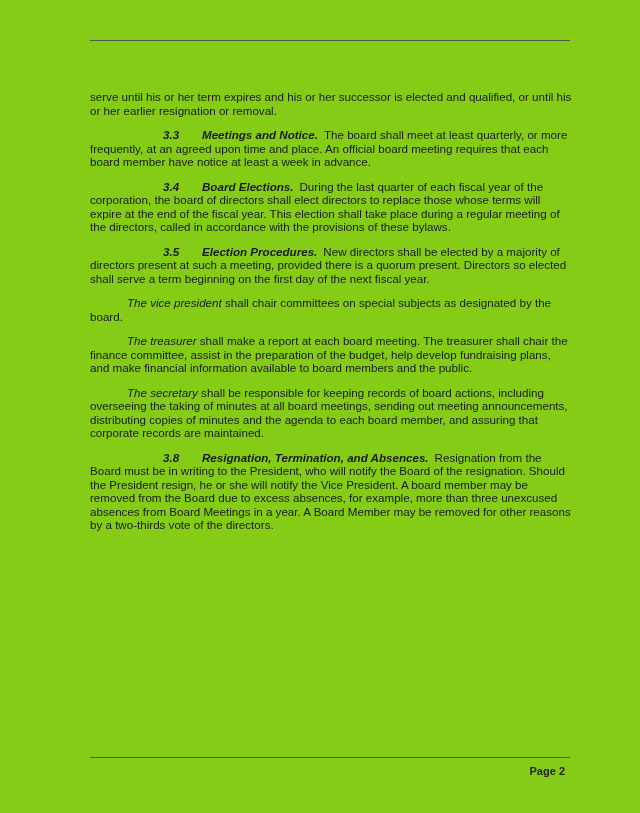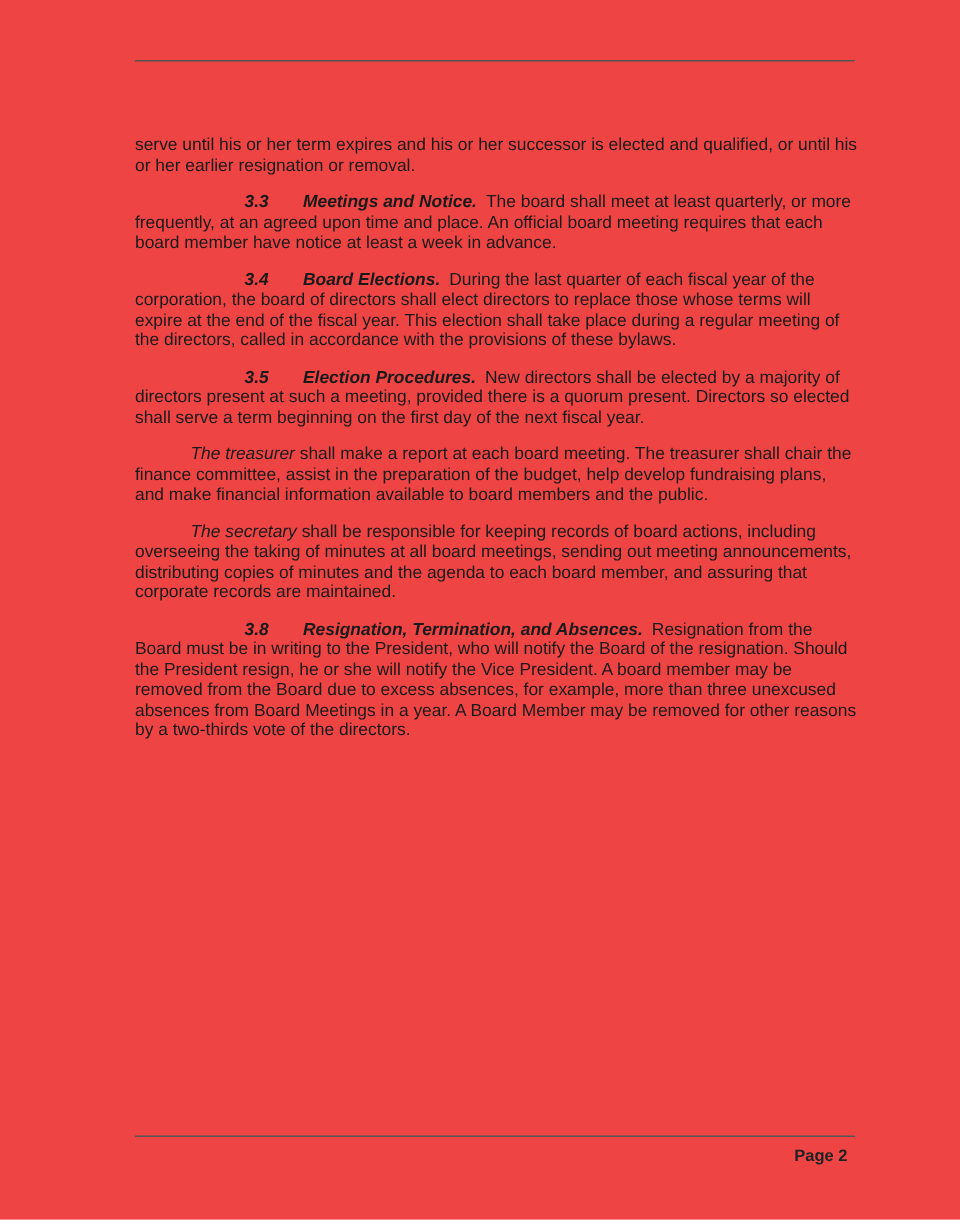"serve until his or her" .page { background: #ef4444 -> #84cc16 }
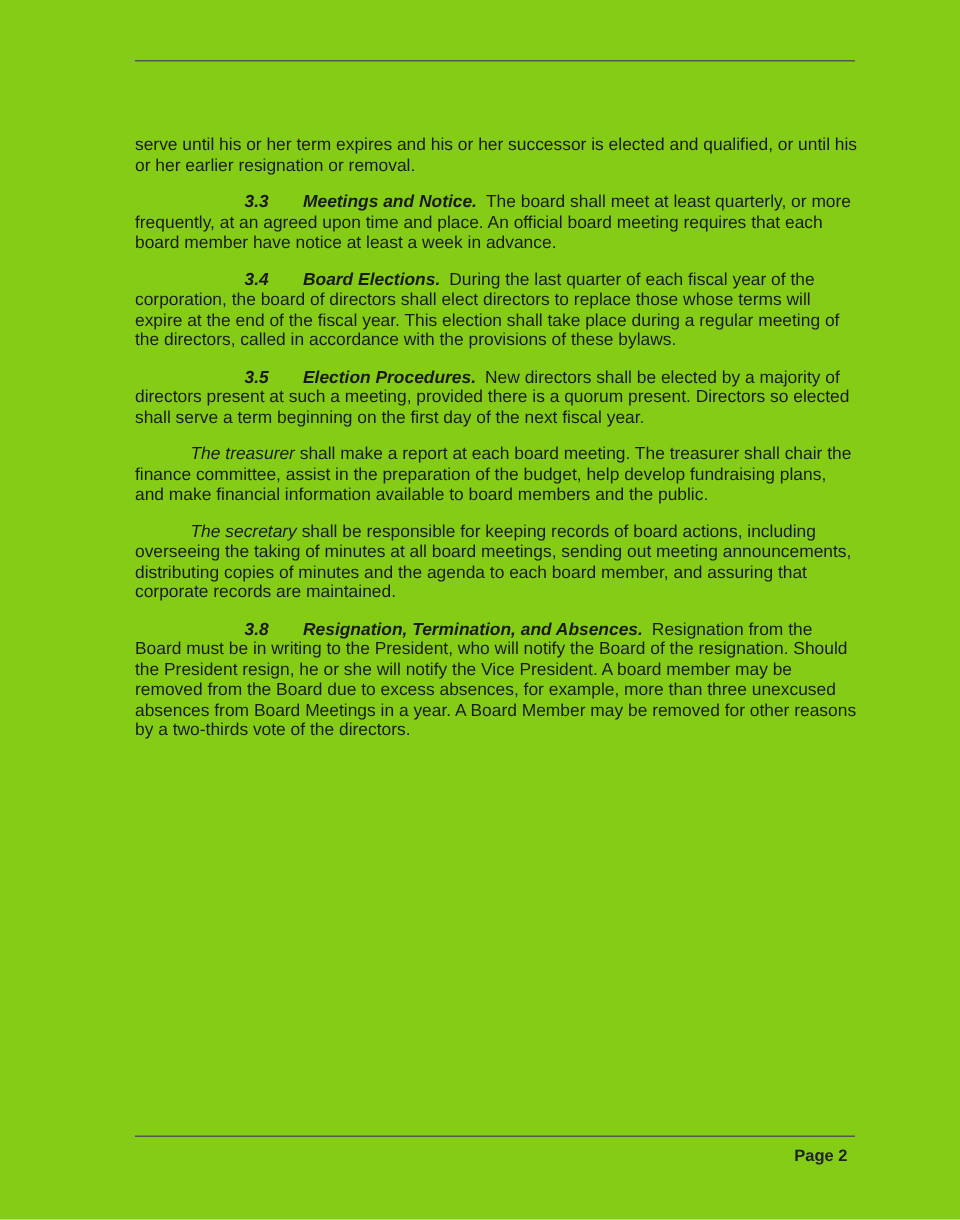"The vice president shall chair" p.para { html: none -> <p> <span>The vice president</span><span> shall chair committees on special subjects as designated by the board.</span> </p> }
